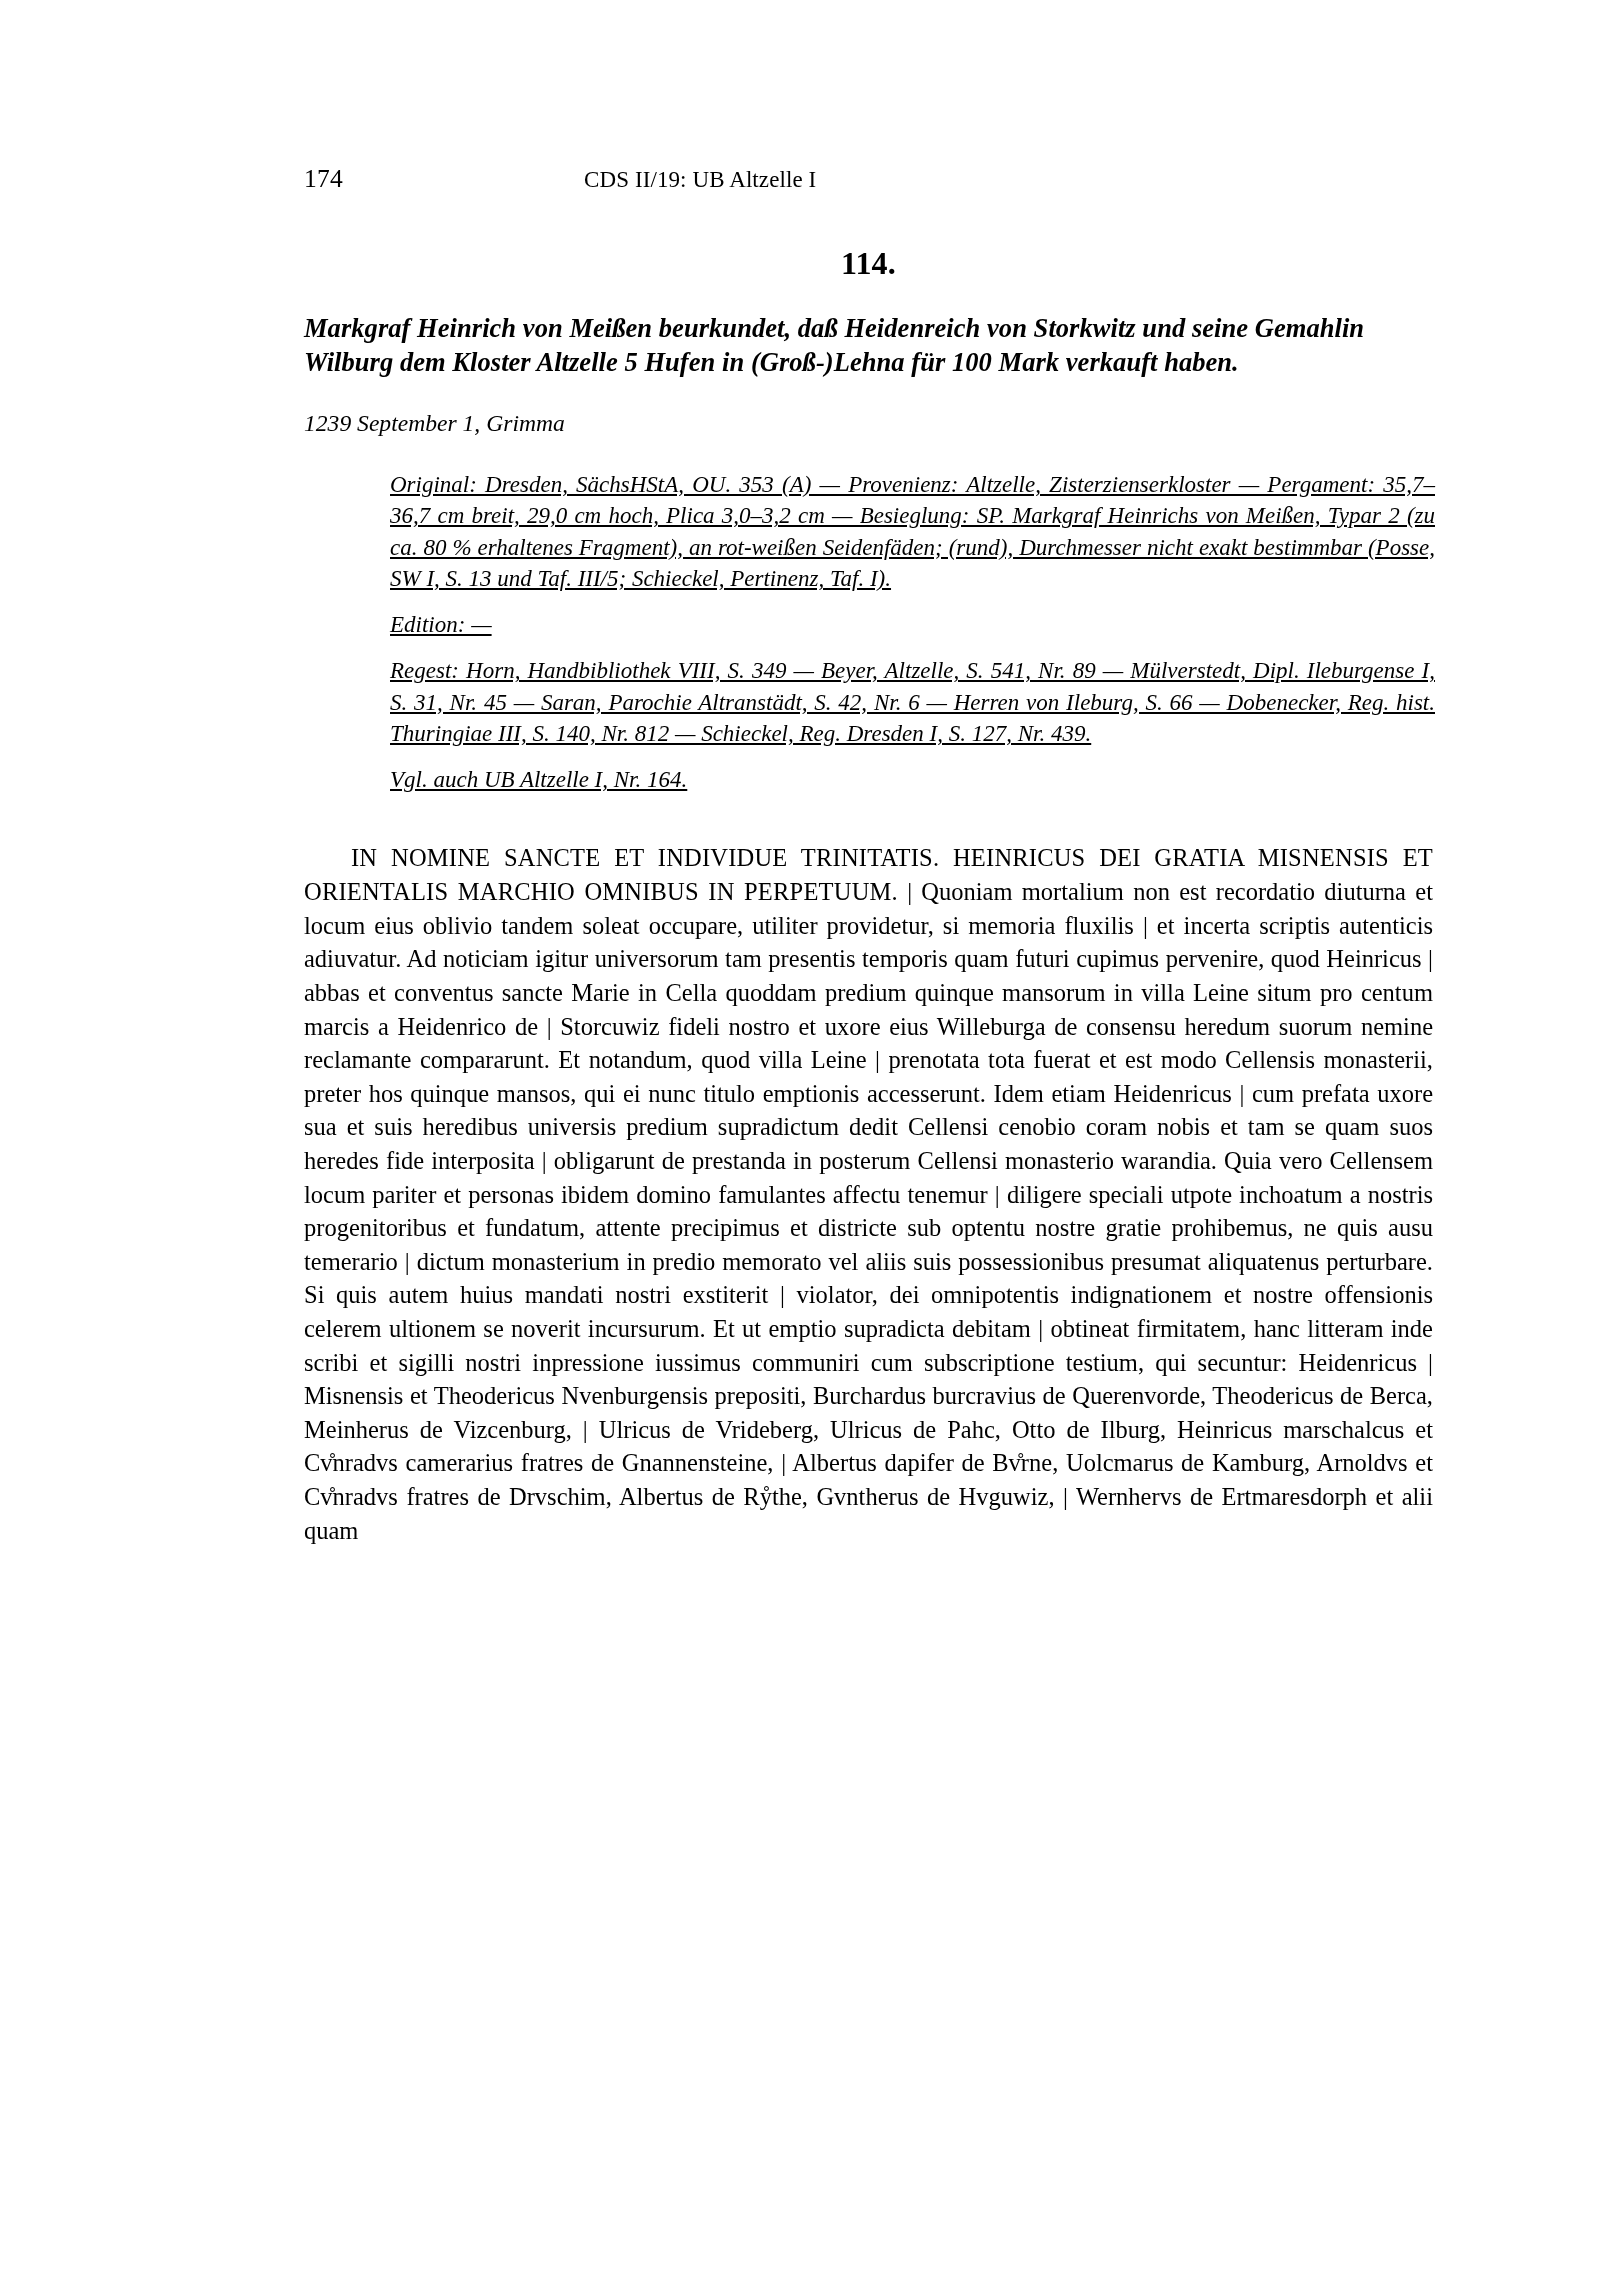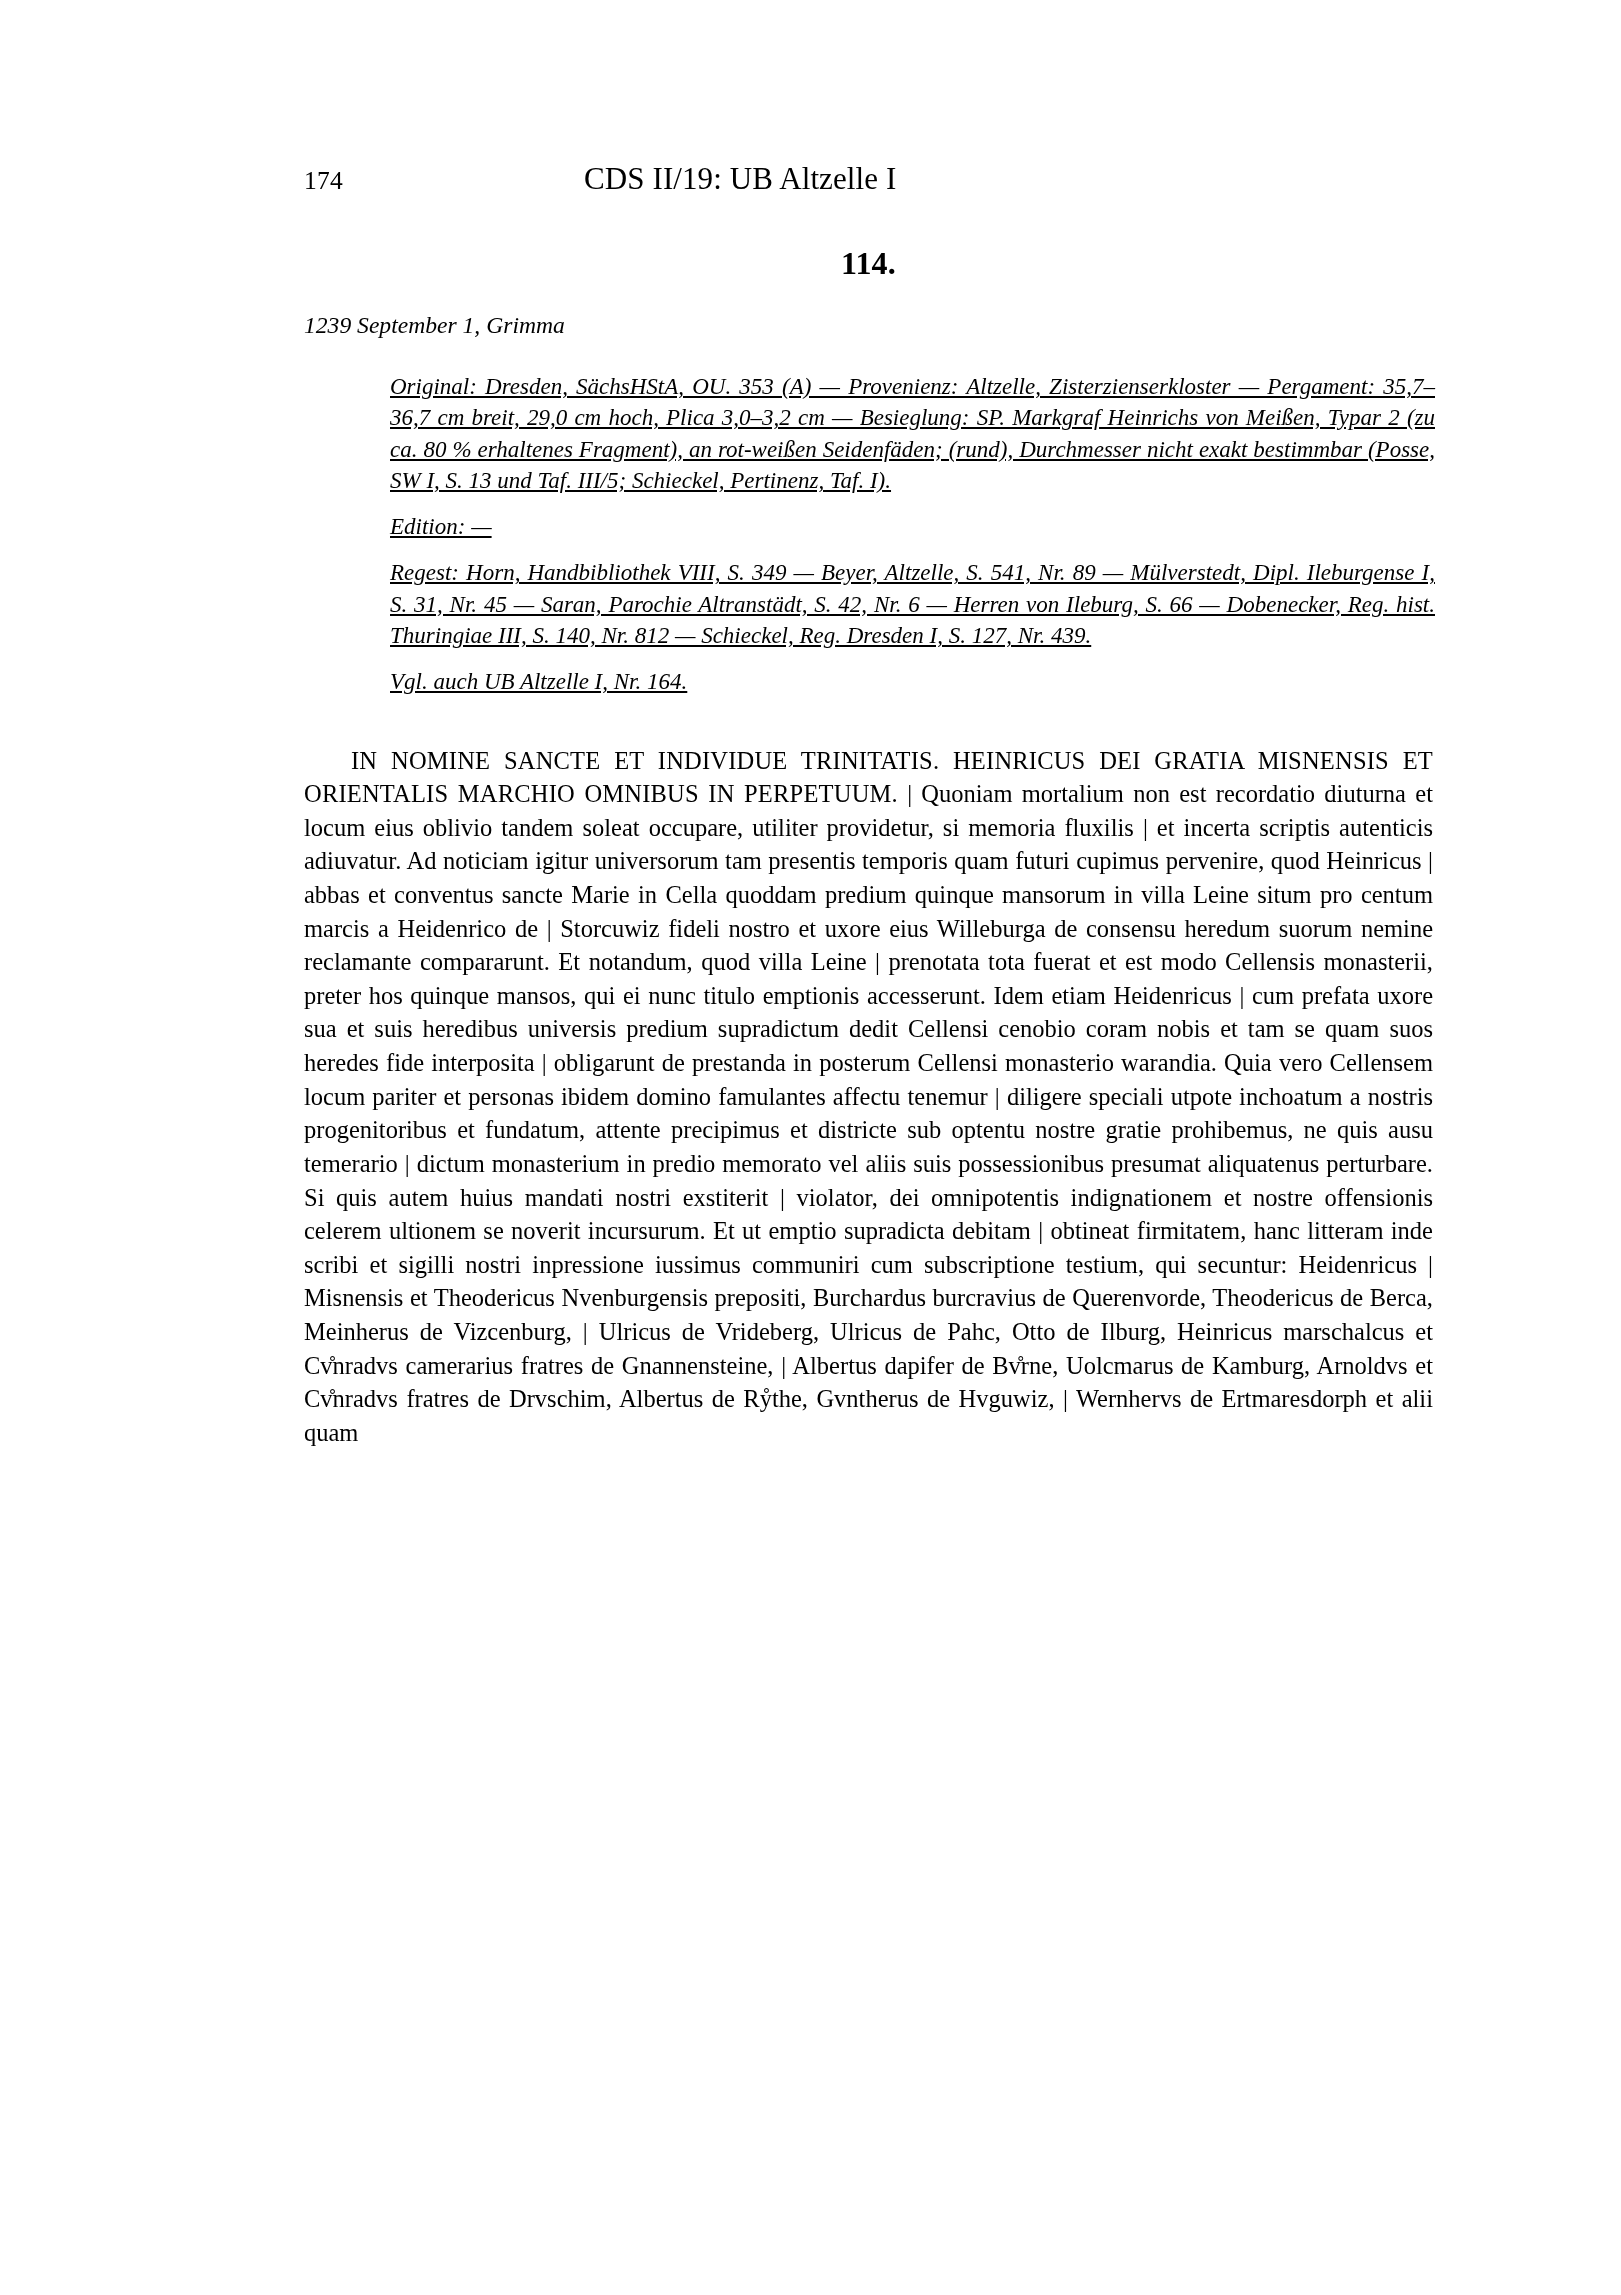"CDS II/19: UB Altzelle I" .running-title { font-size: 31px -> 23px }
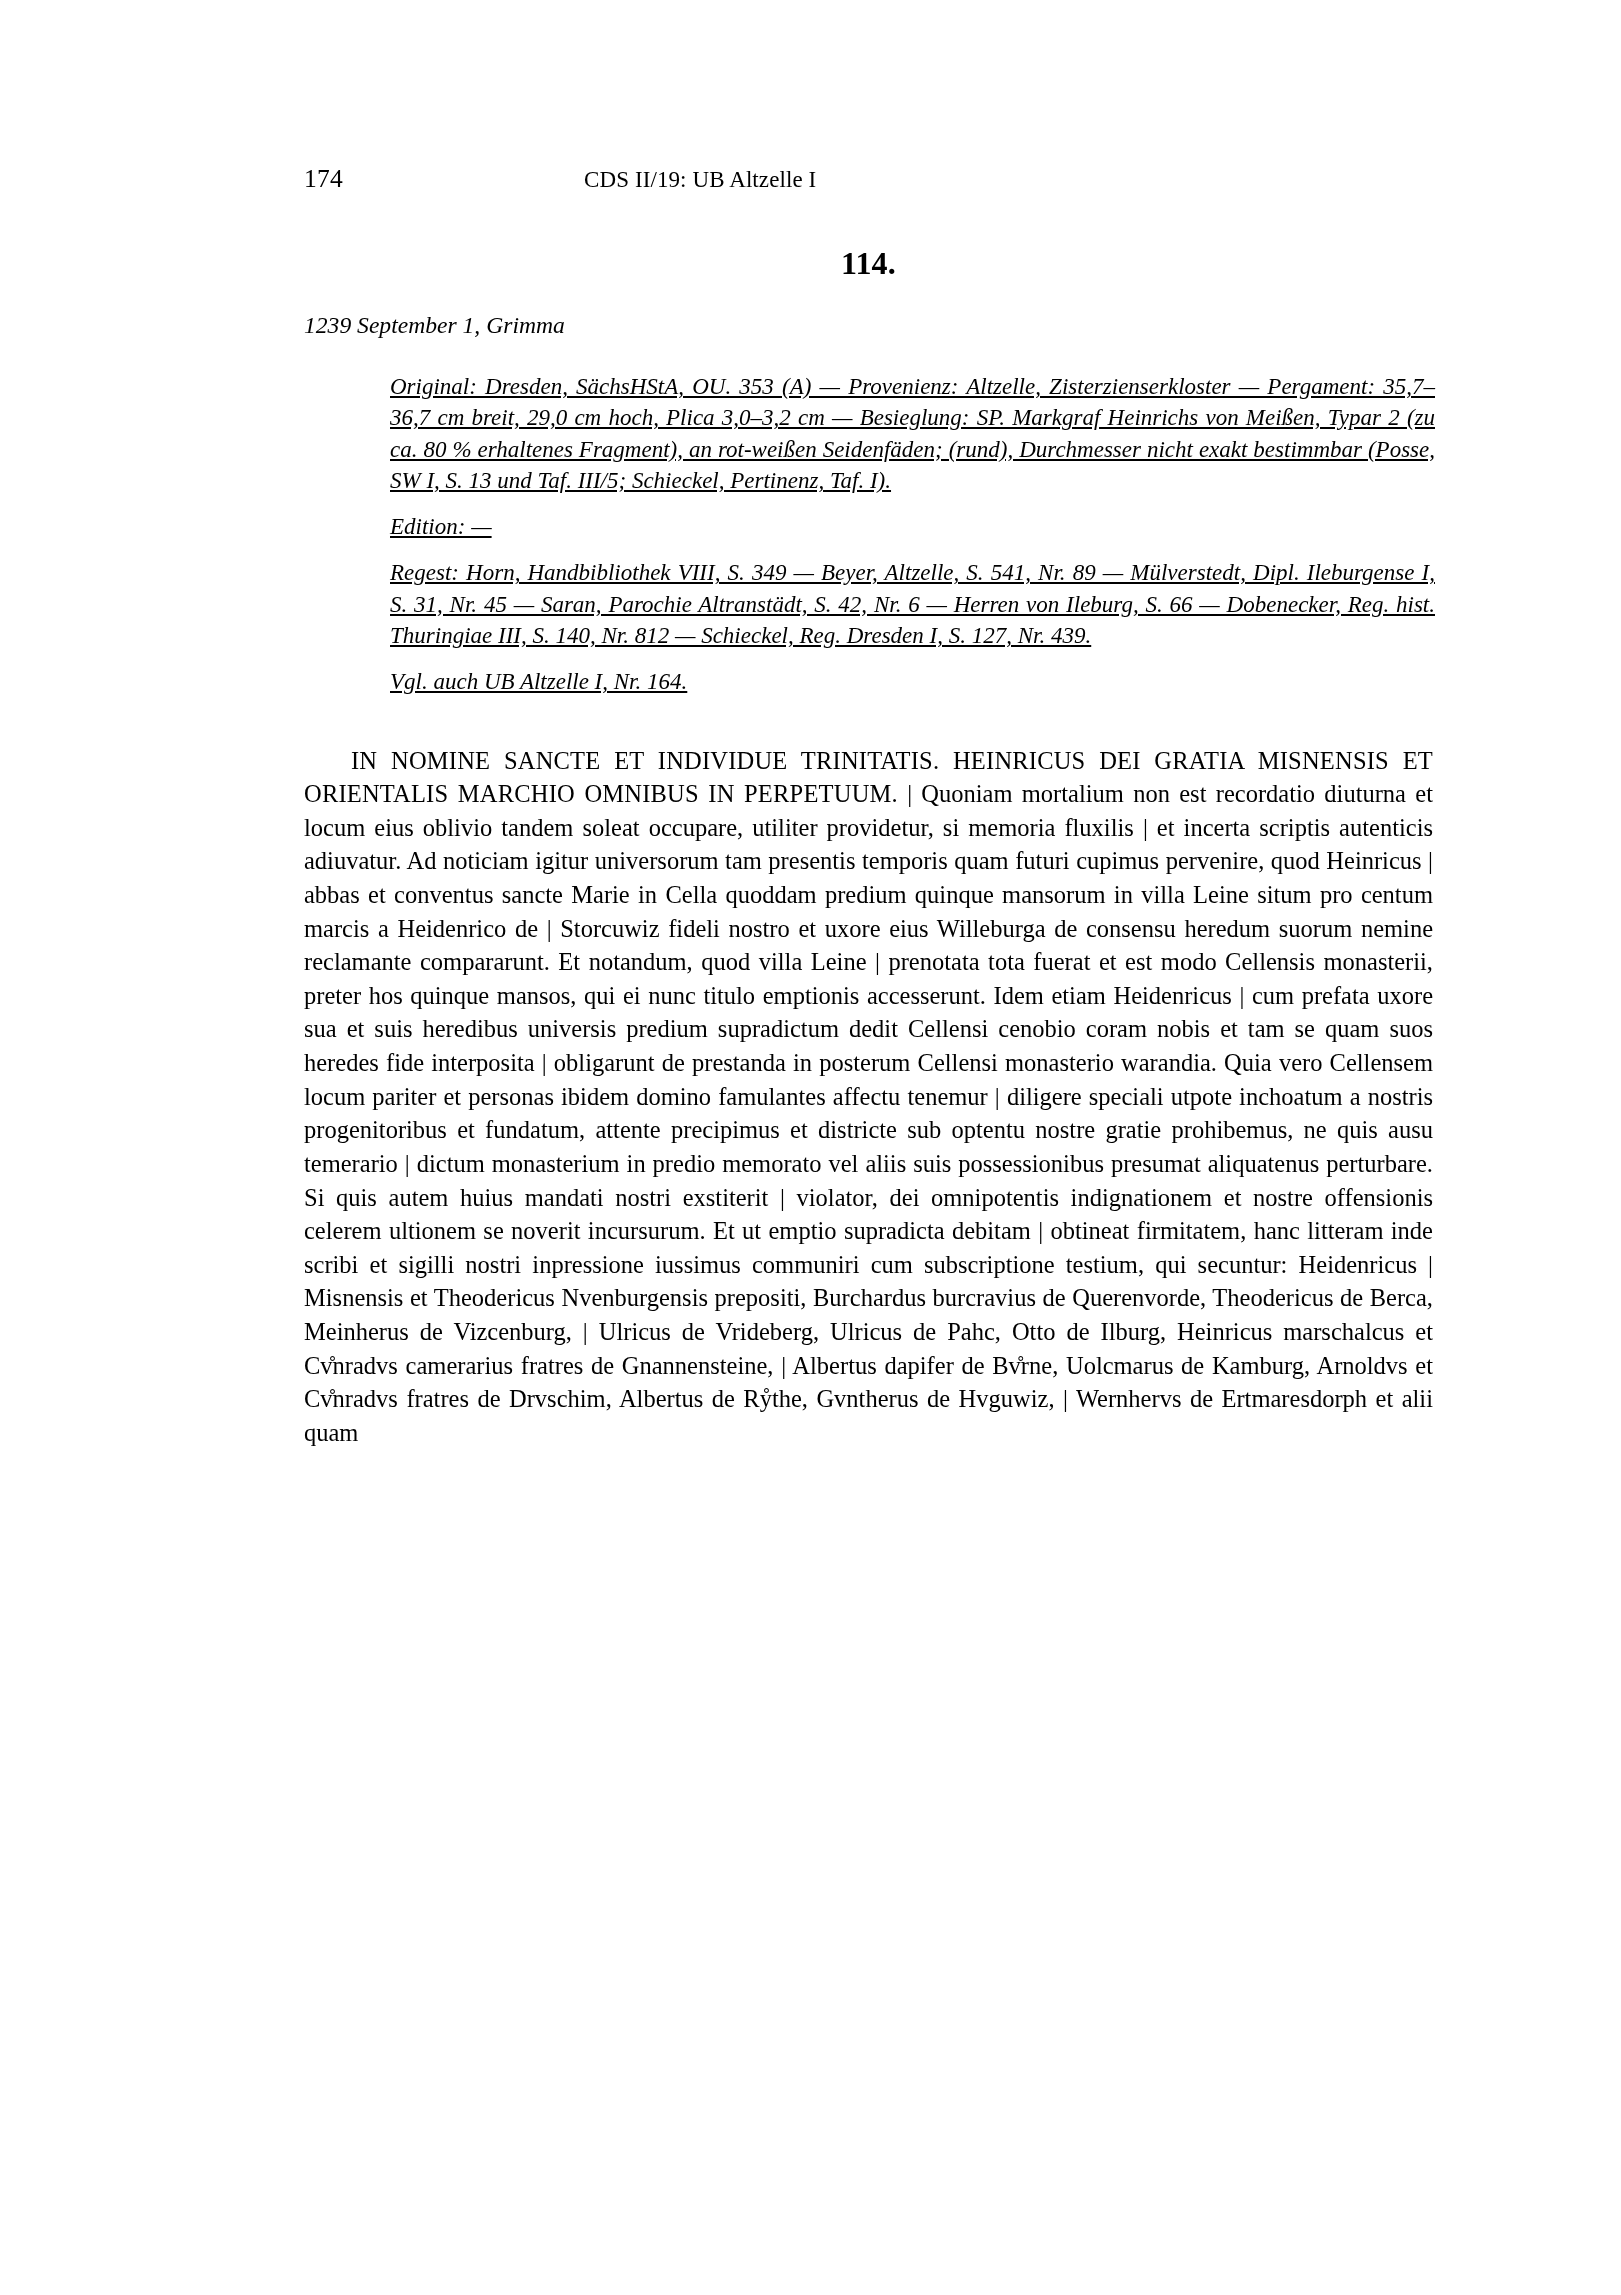"Markgraf Heinrich von Meißen beurkundet," div.headline { html: none -> <div>Markgraf Heinrich von Meißen beurkundet, daß Heidenreich von Storkwitz und seine Gemahlin Wilburg dem Kloster Altzelle 5 Hufen in (Groß-)Lehna für 100 Mark verkauft haben.</div> }
